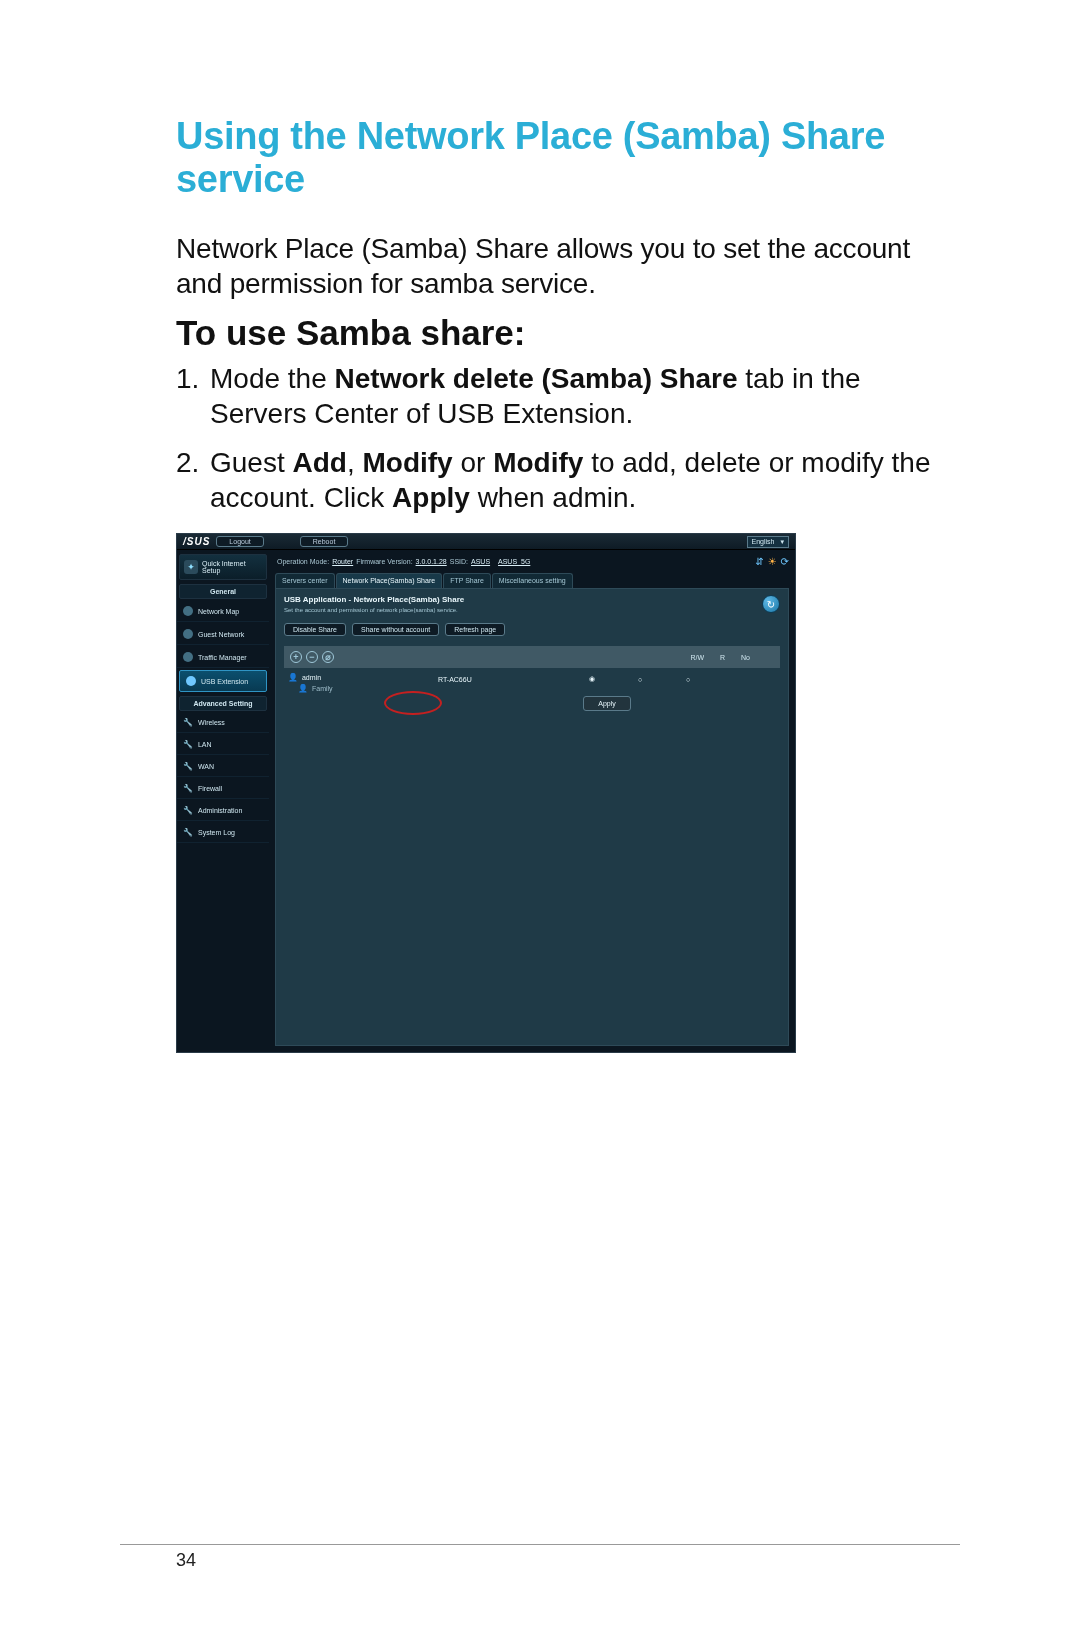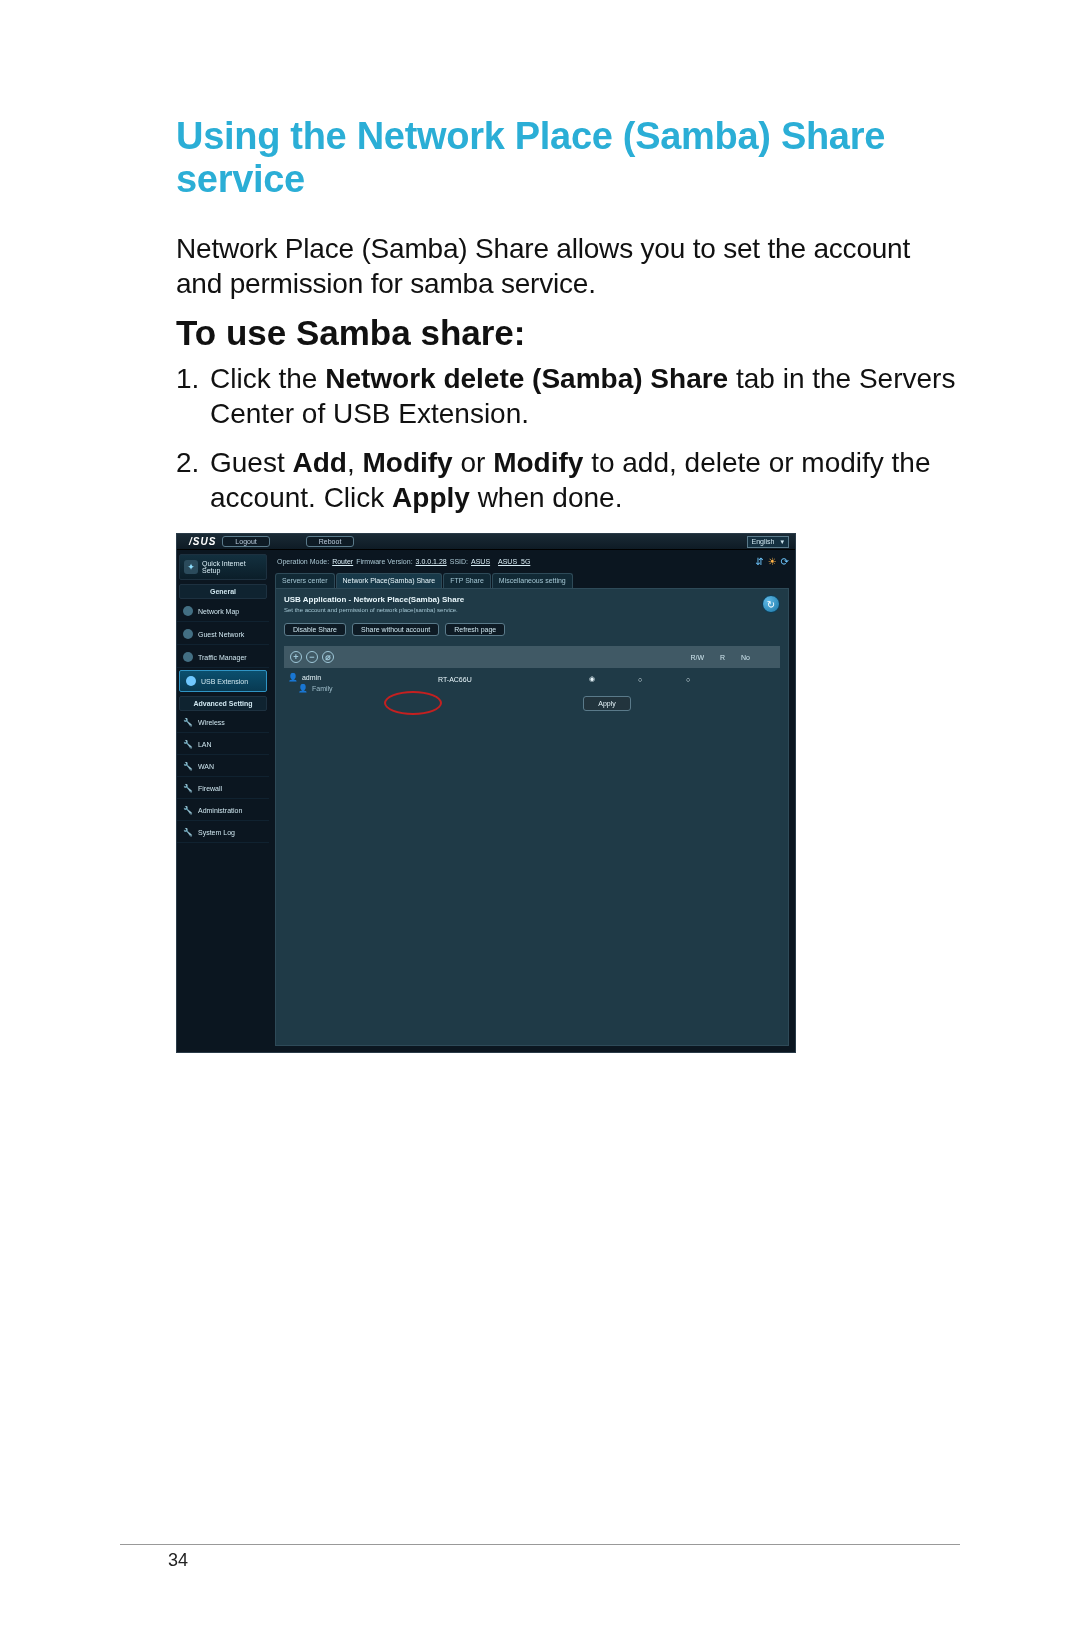"Click the" span { text: Click -> Mode }
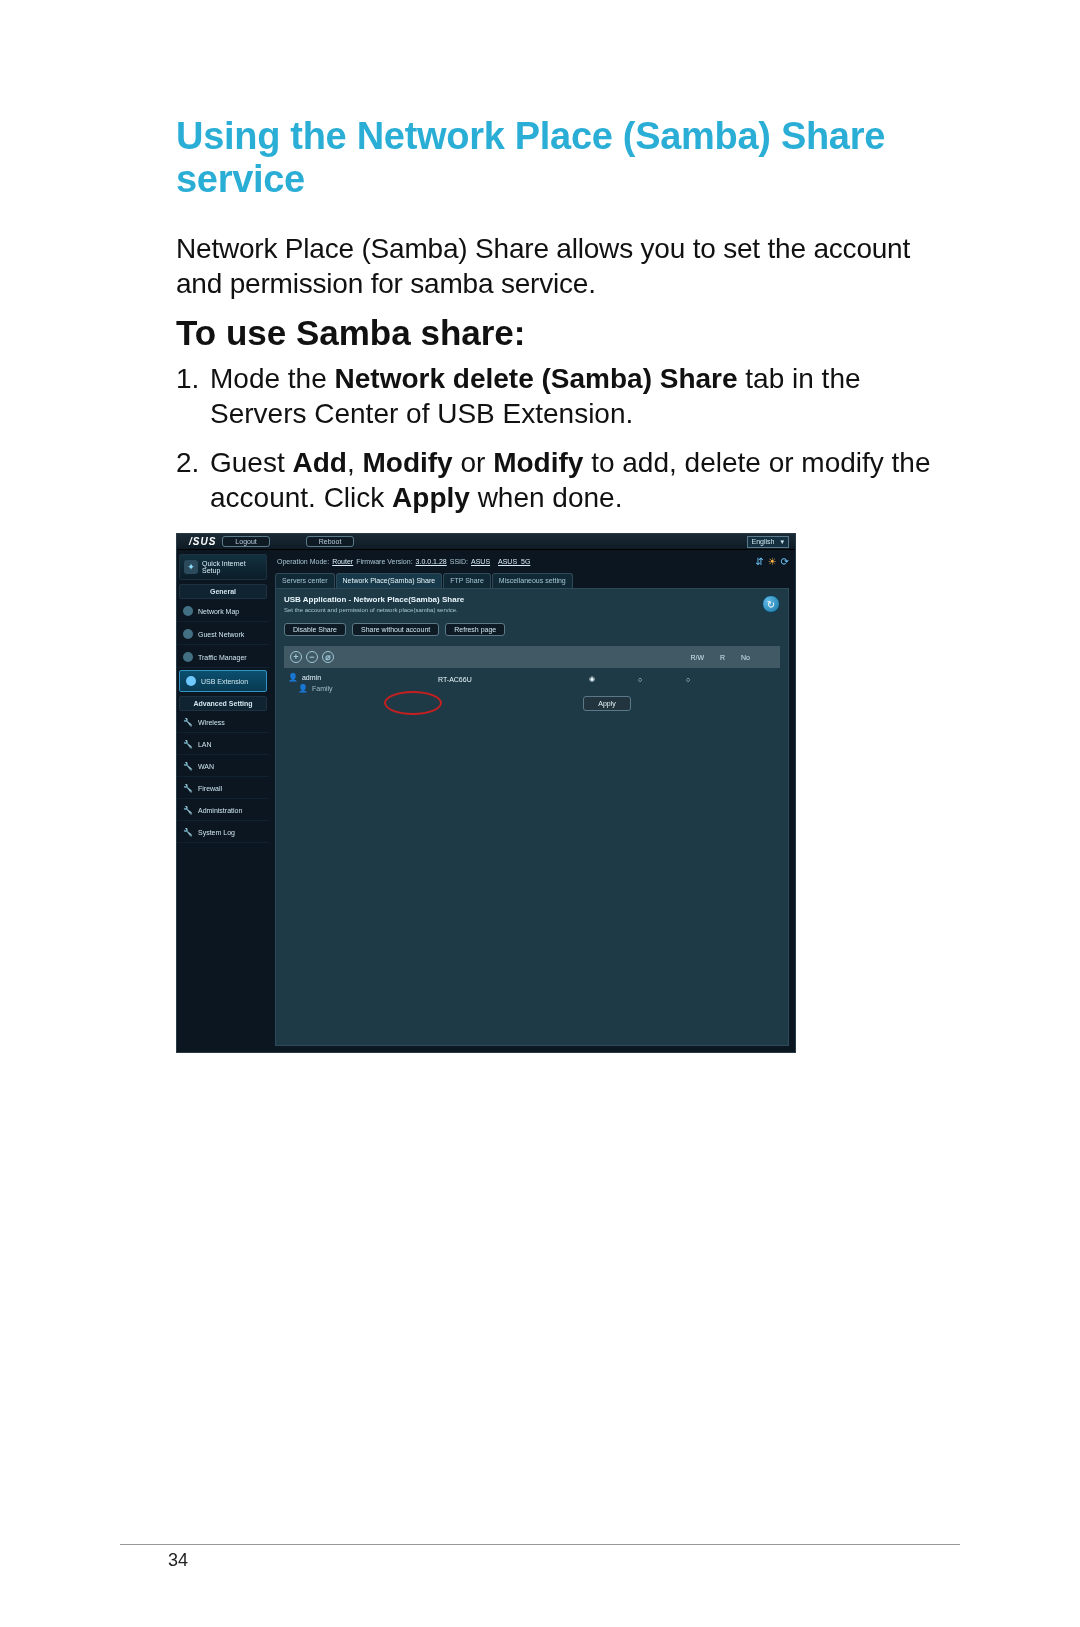"when done." span { text: done -> admin }
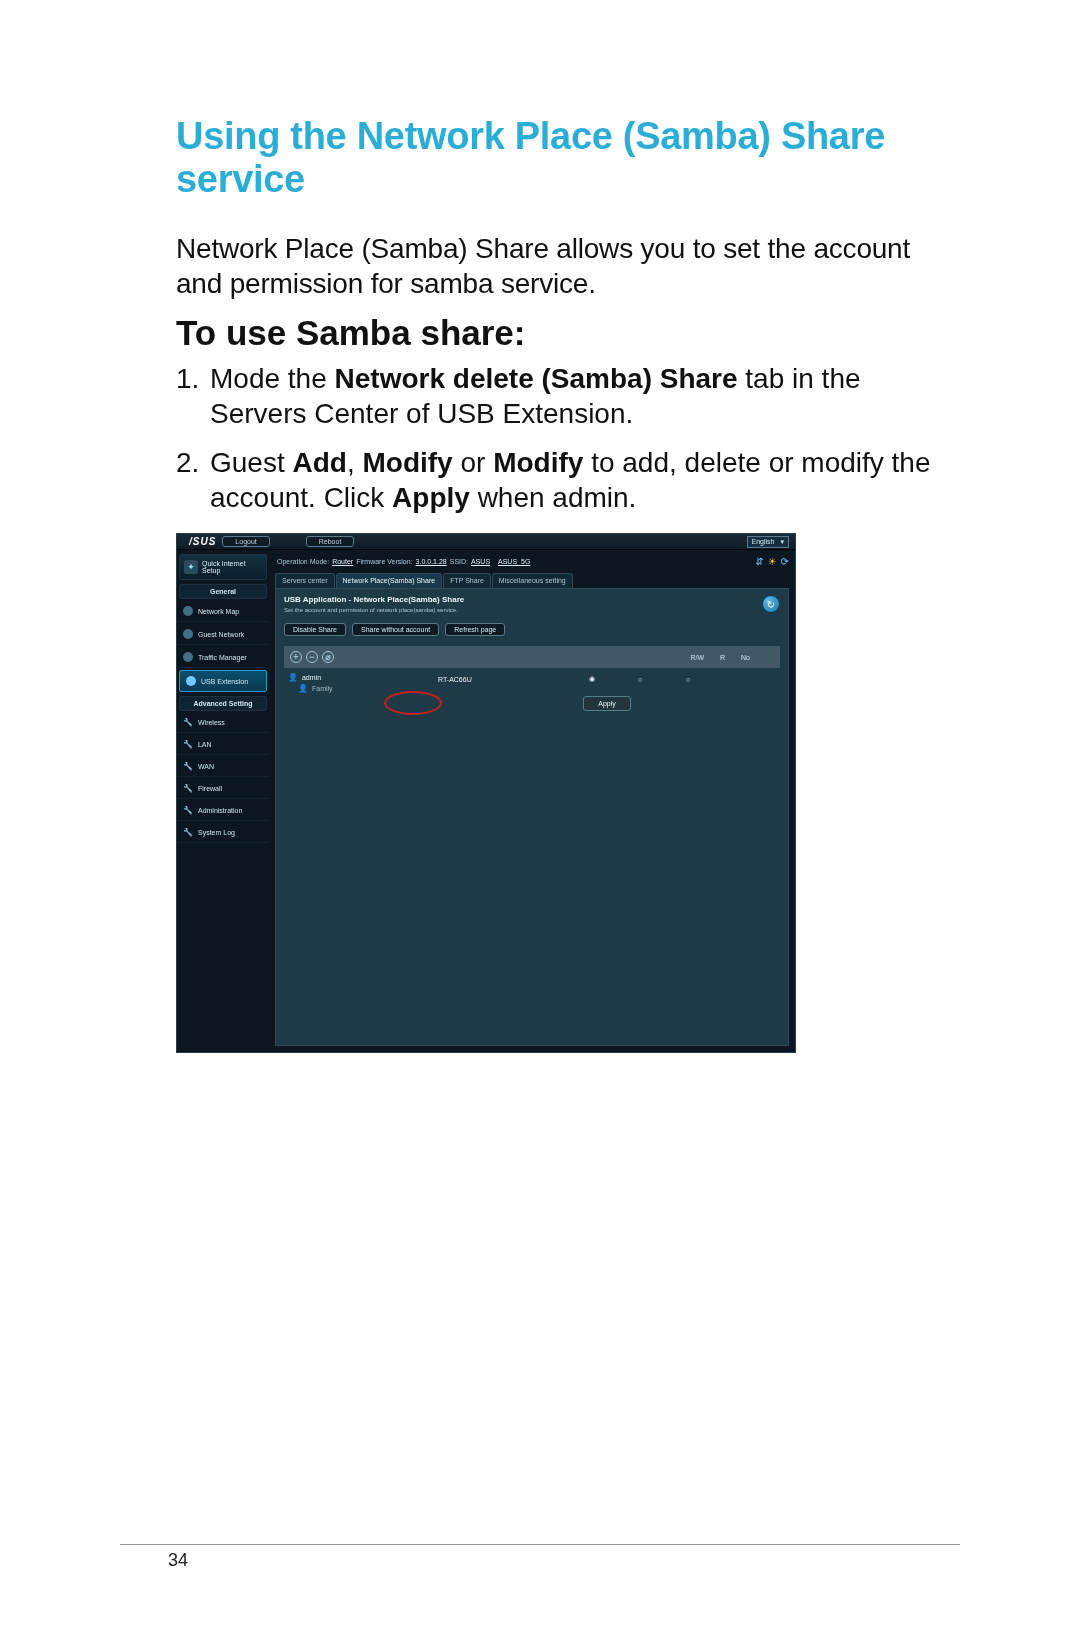"/SUS" .topbar { padding-left: 12px -> 6px }
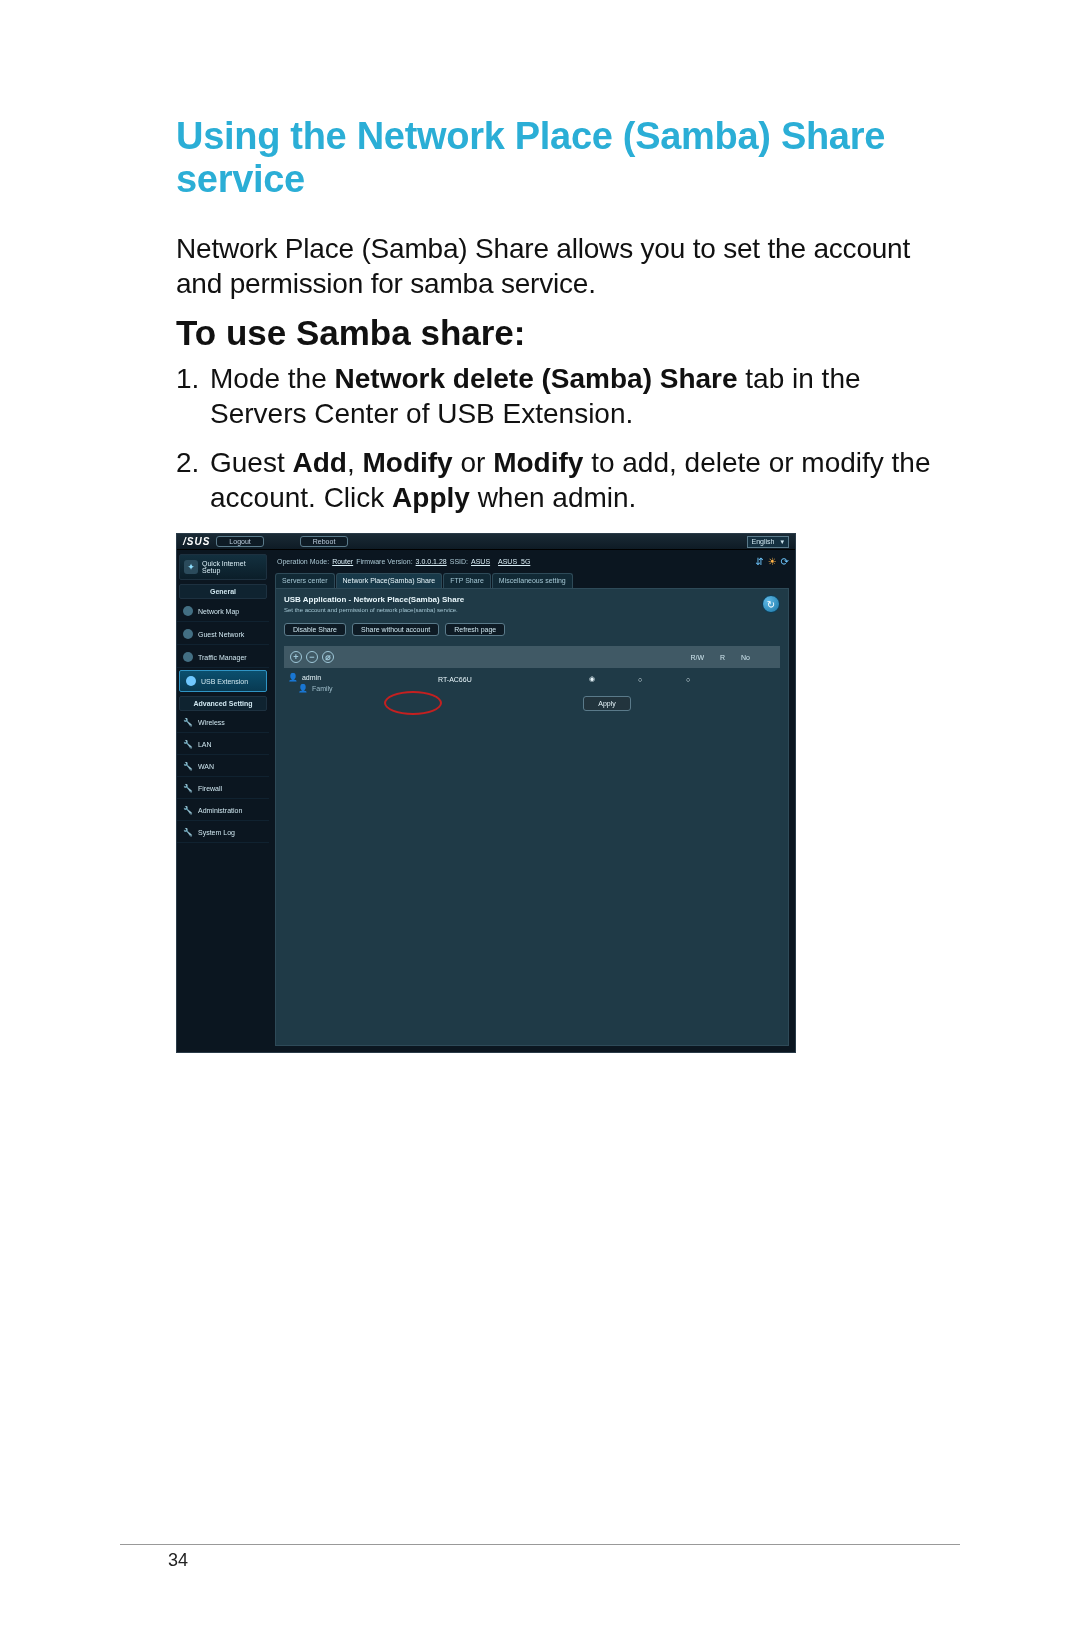"34" .page-num { left: 168px -> 176px }
